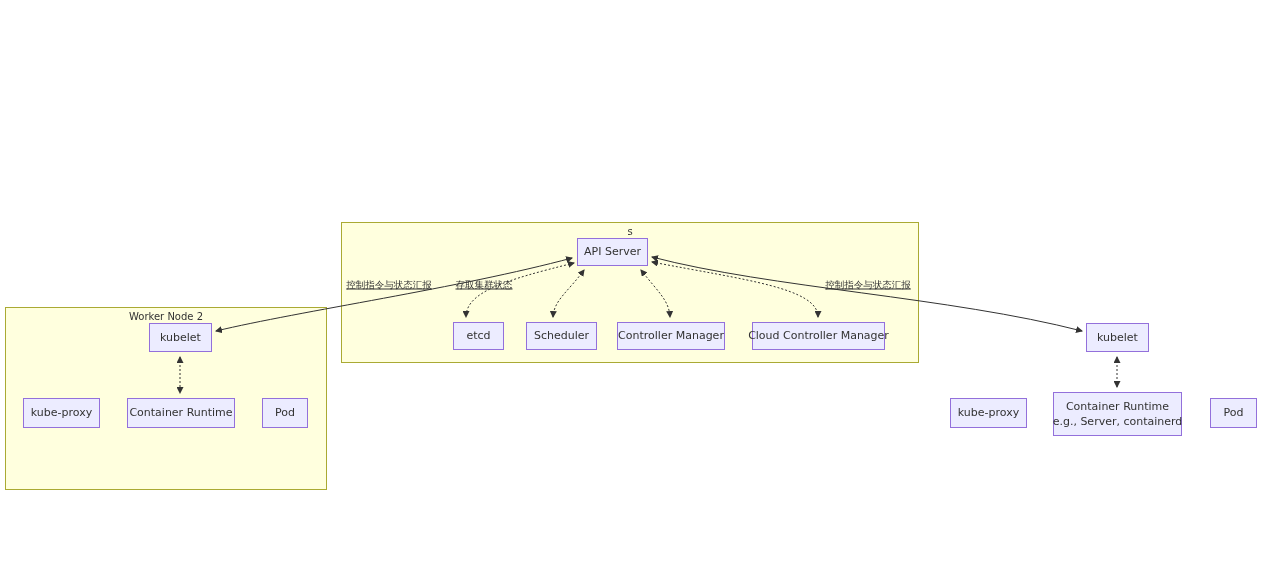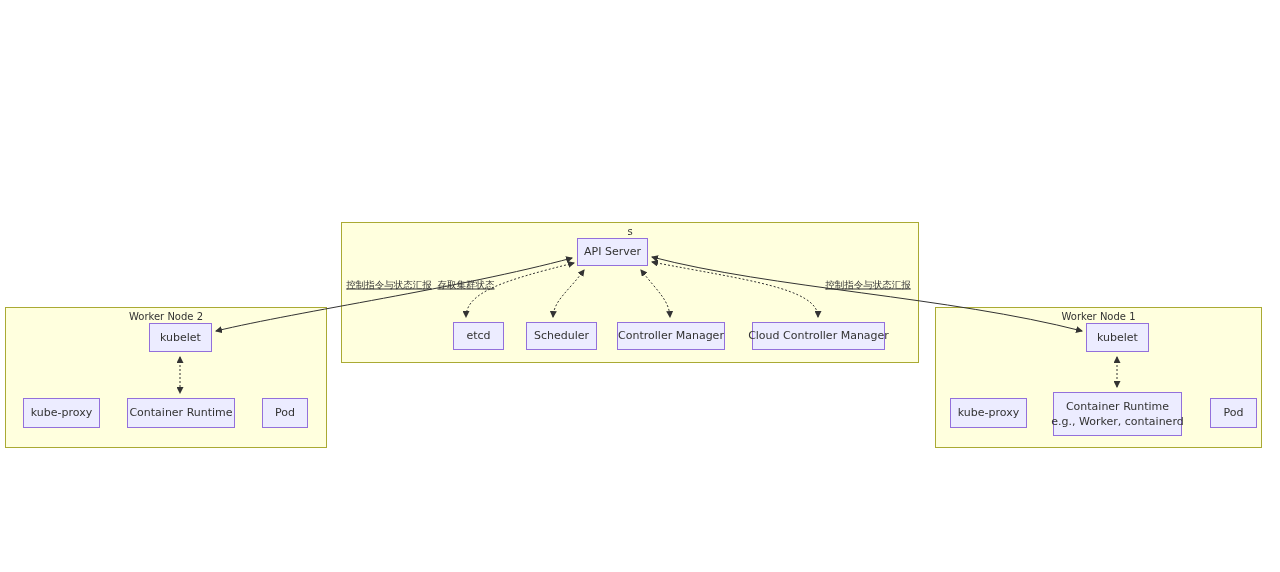"存取集群状态" div.edge-label { left: 466px -> 484px }
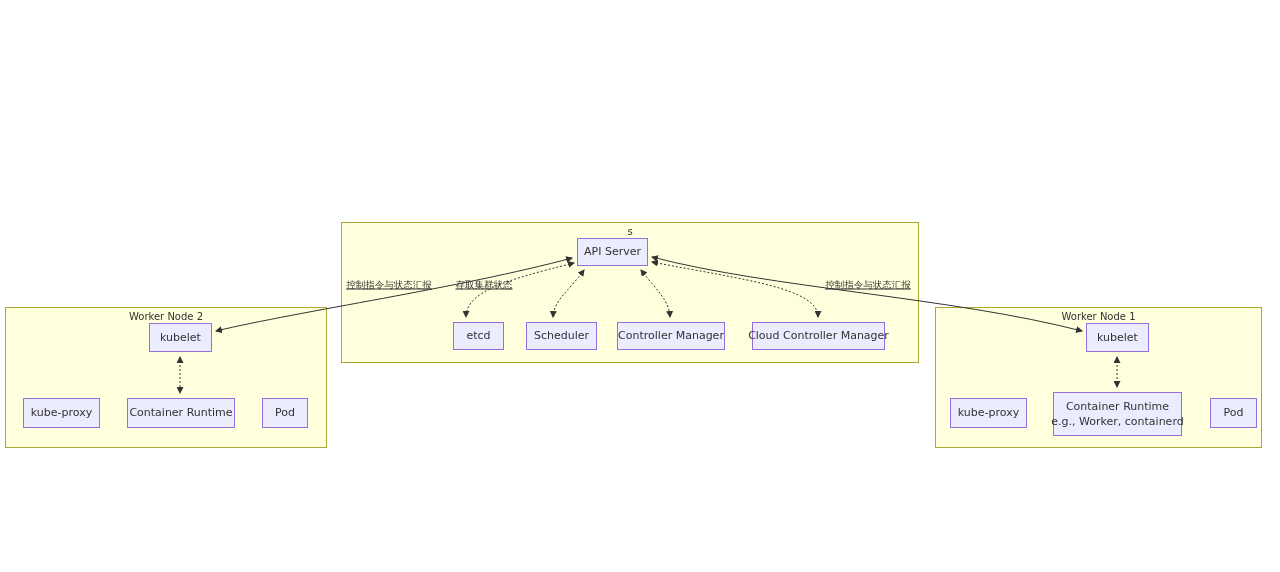"Worker Node 2" div.cluster { height: 141px -> 183px }
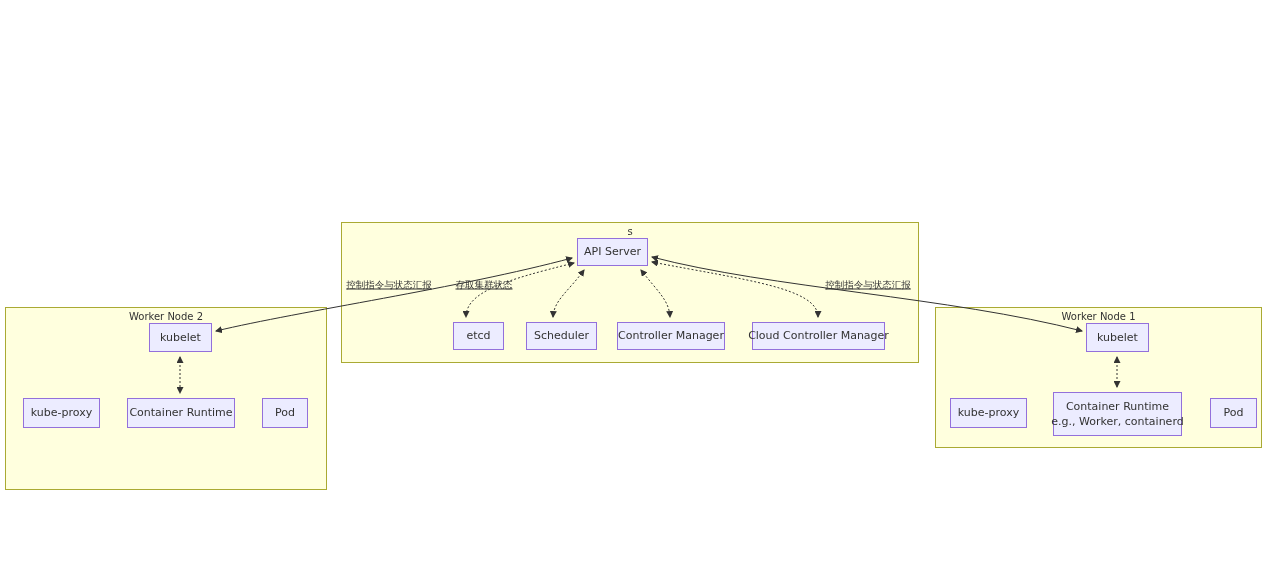"Worker Node 1" div.cluster { html: <div> <span>Worker Node 1</span> </div> -> none }
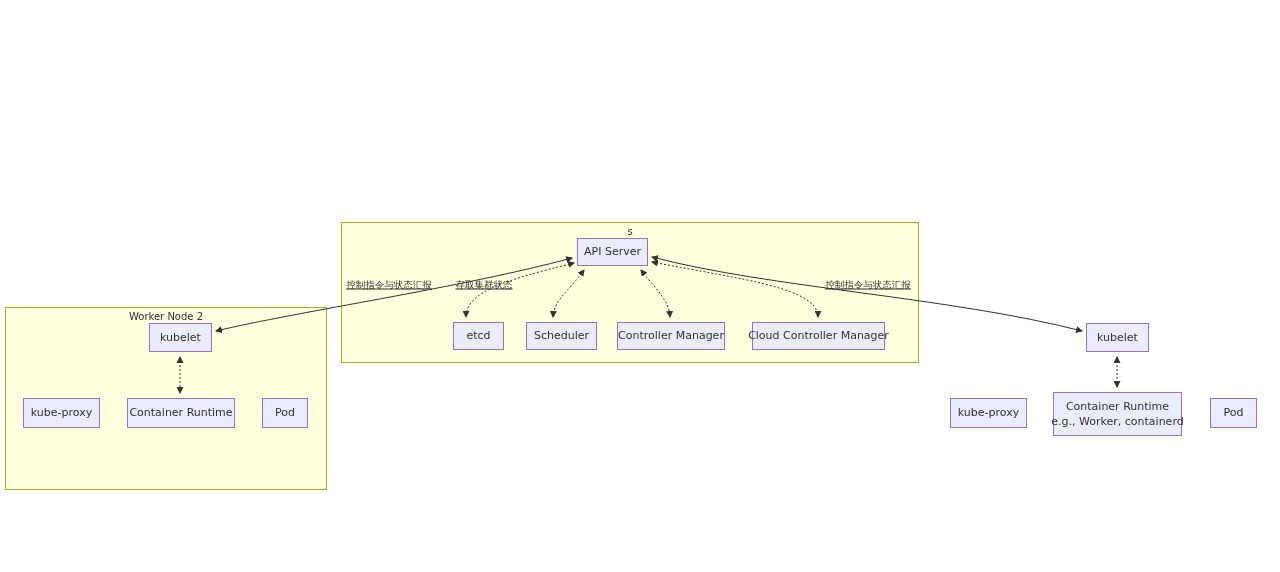"e.g., Worker, containerd" span { text: Worker -> Server }
